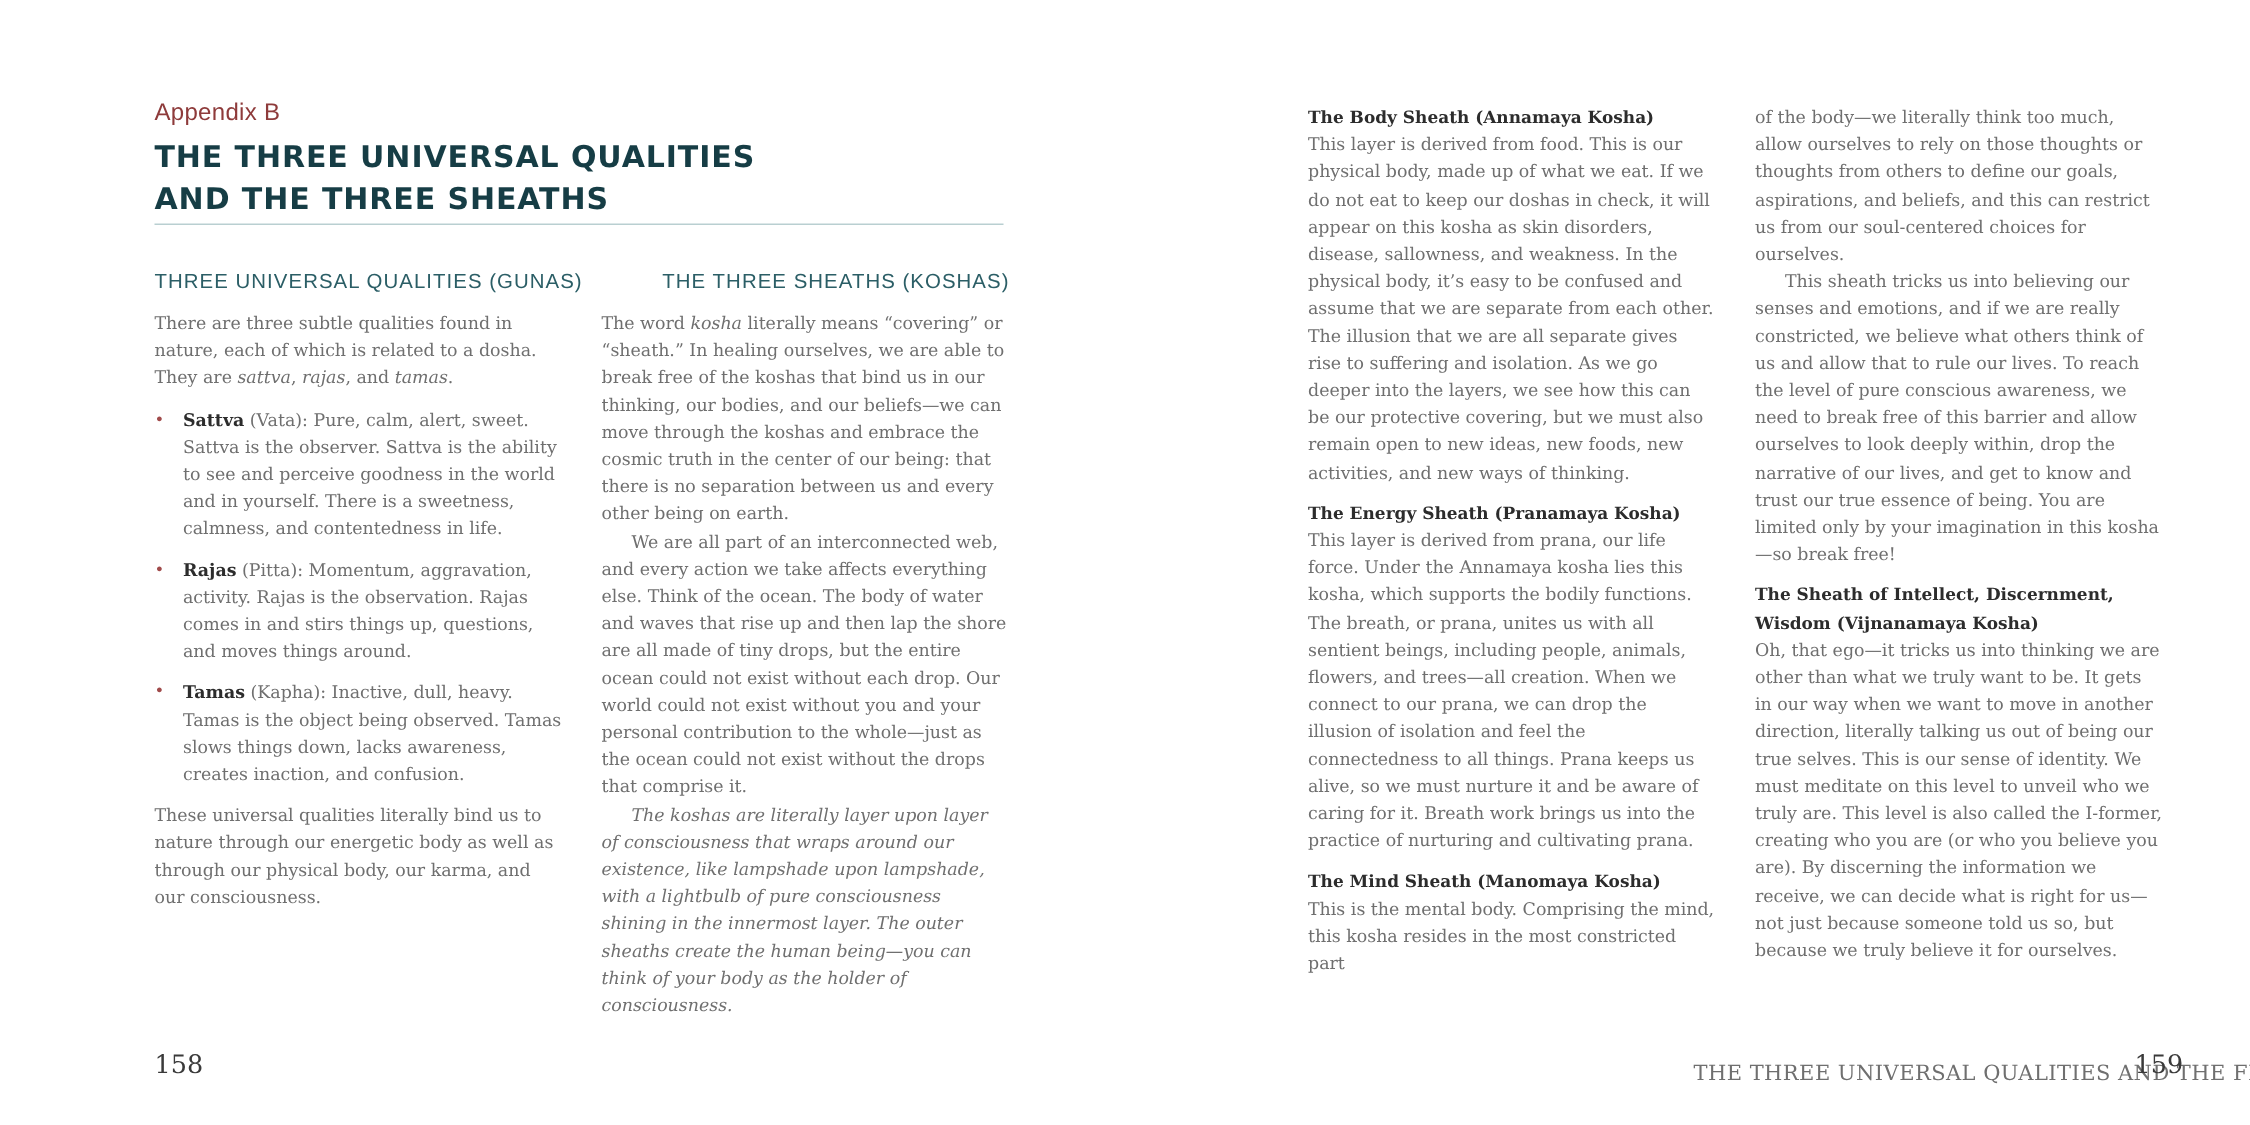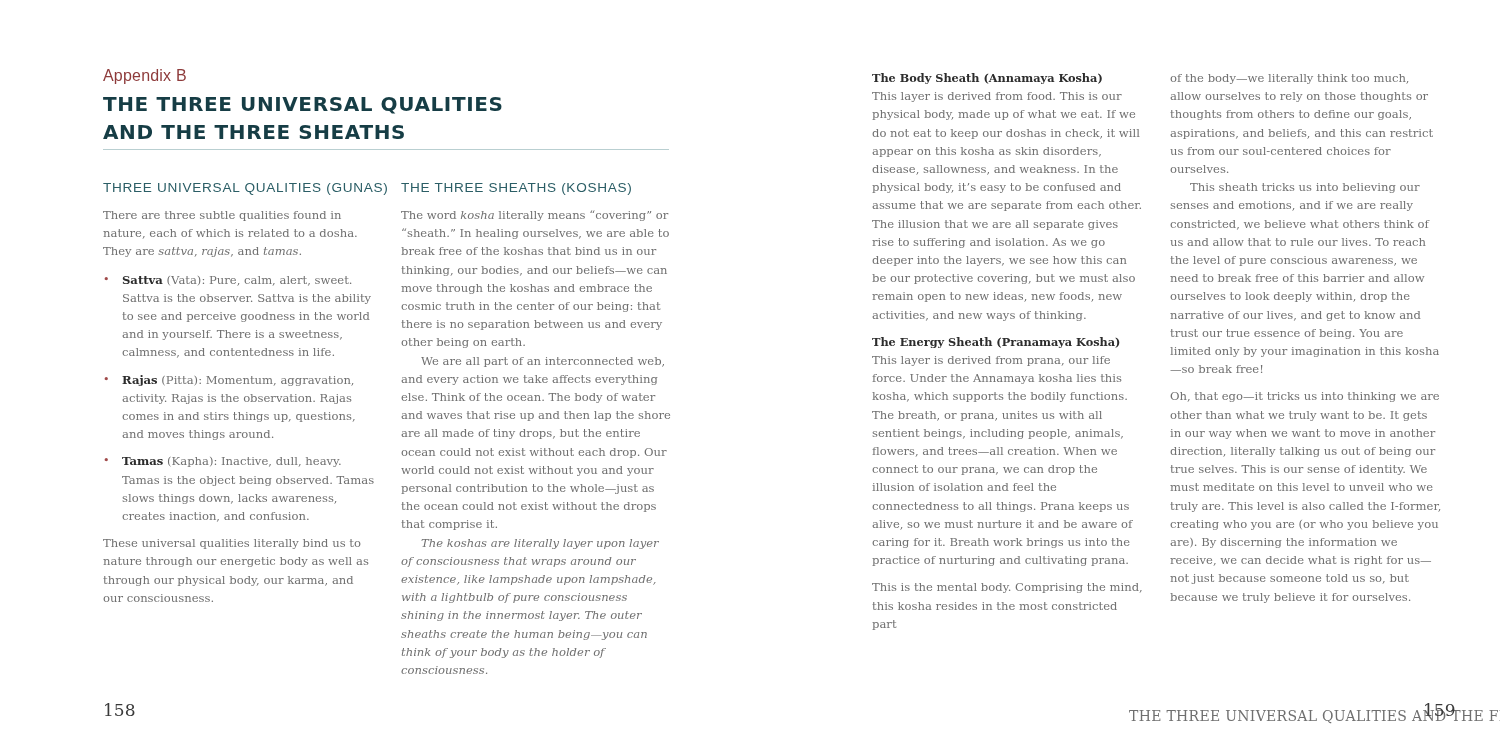"THREE UNIVERSAL QUALITIES (GUNAS)" .section-heading { text-align: none -> right }
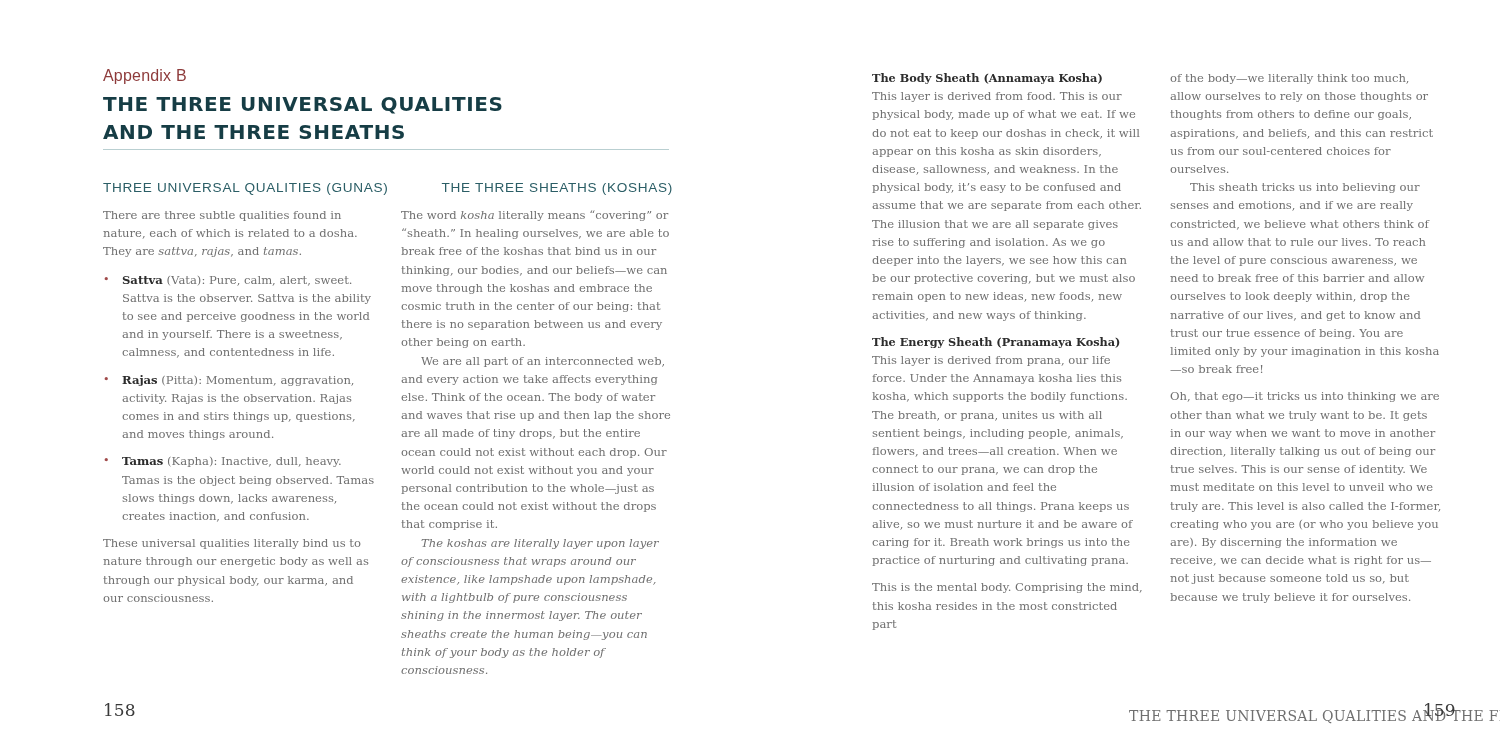"The Sheath of Intellect, Discernment," h3.sub-heading { html: none -> <h3>The Sheath of Intellect, Discernment, Wisdom (Vijnanamaya Kosha)</h3> }
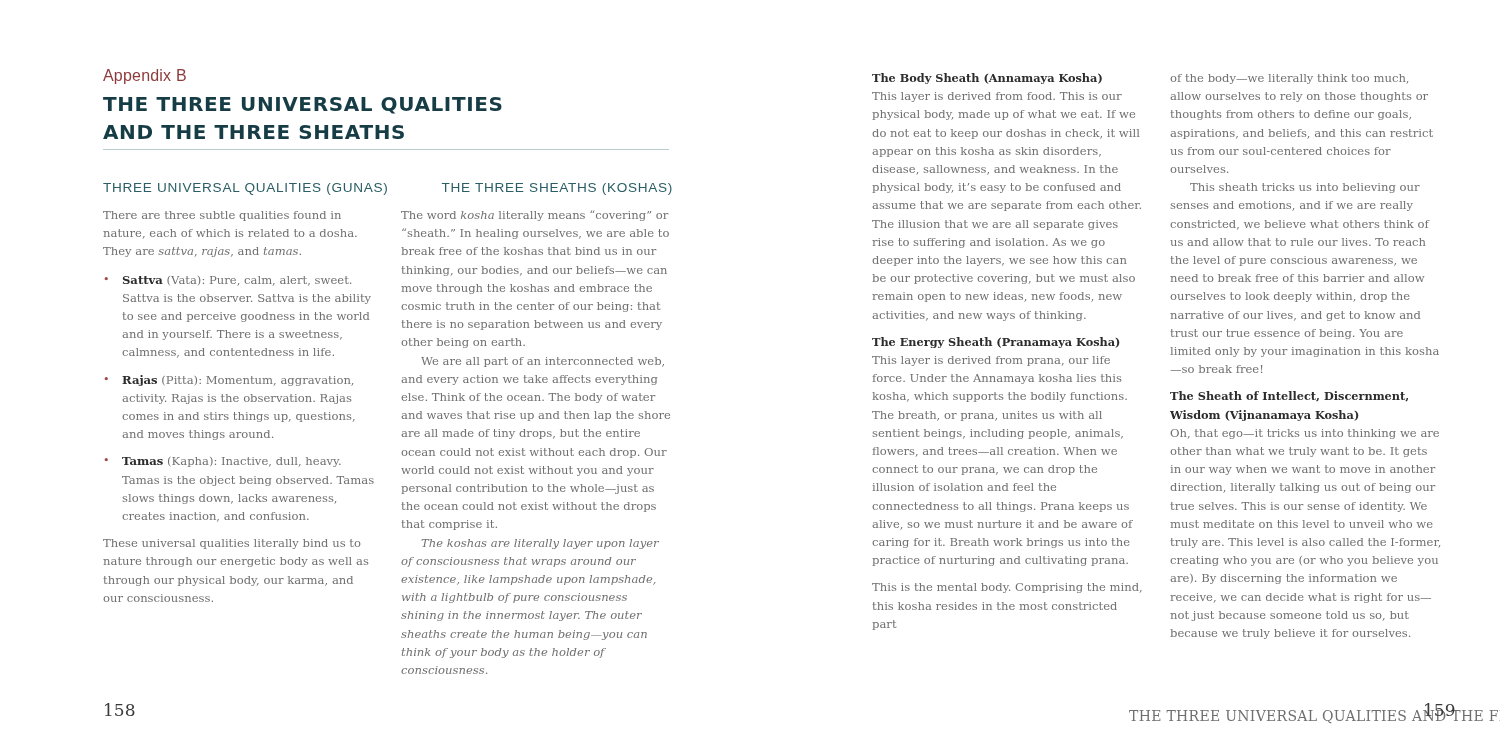"The Mind Sheath (Manomaya Kosha)" h3.sub-heading { html: none -> <h3>The Mind Sheath (Manomaya Kosha)</h3> }
